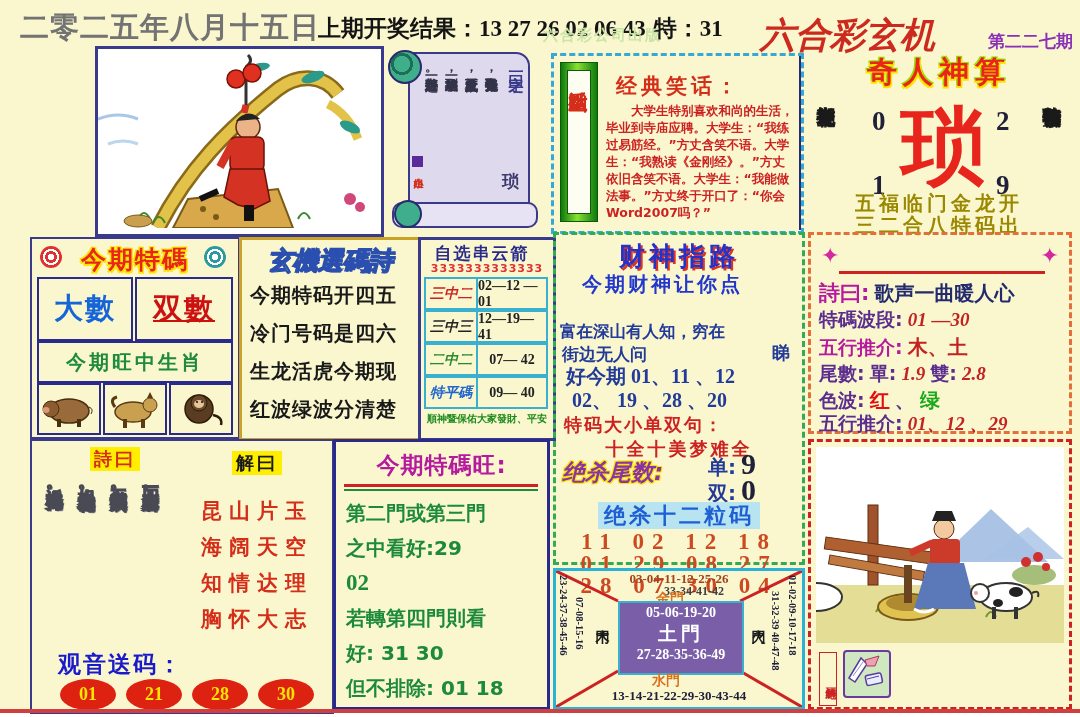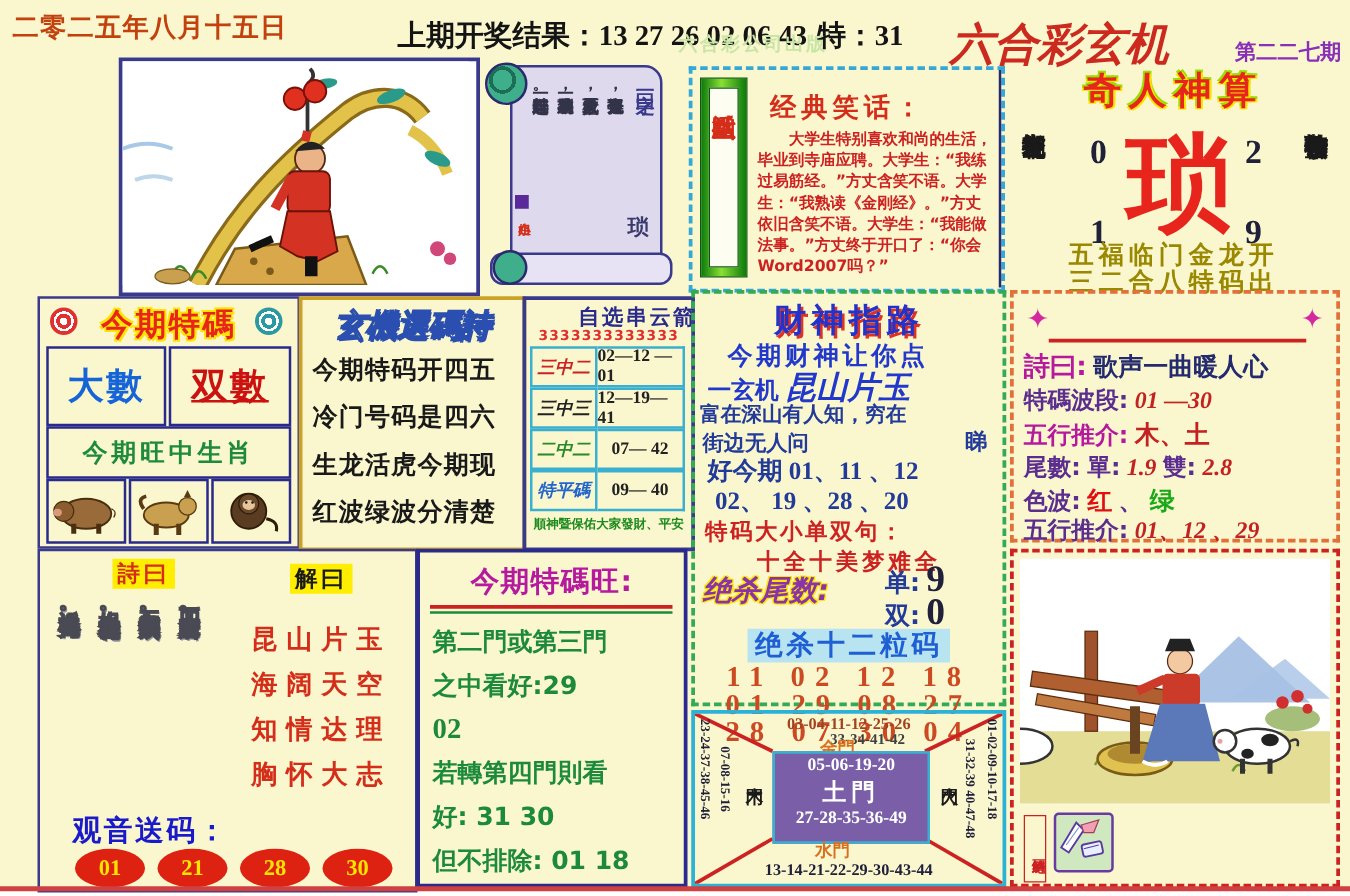"二零二五年八月十五日" .date { color: #c2410c -> #737373; font-size: 21px -> 29px; left: 10px -> 20px }
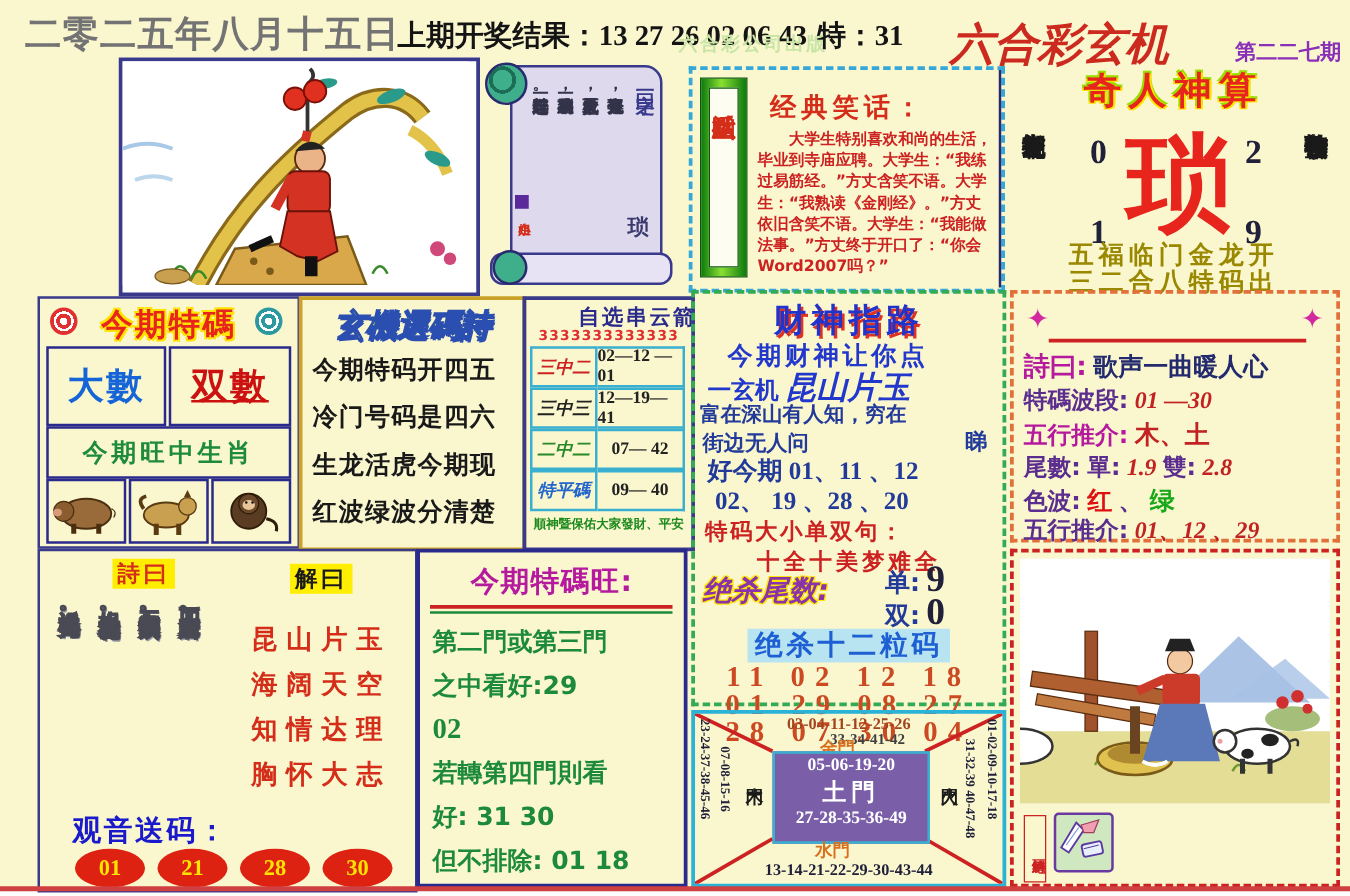"自选串云箭" .arrow-title { margin-left: 28px -> none }
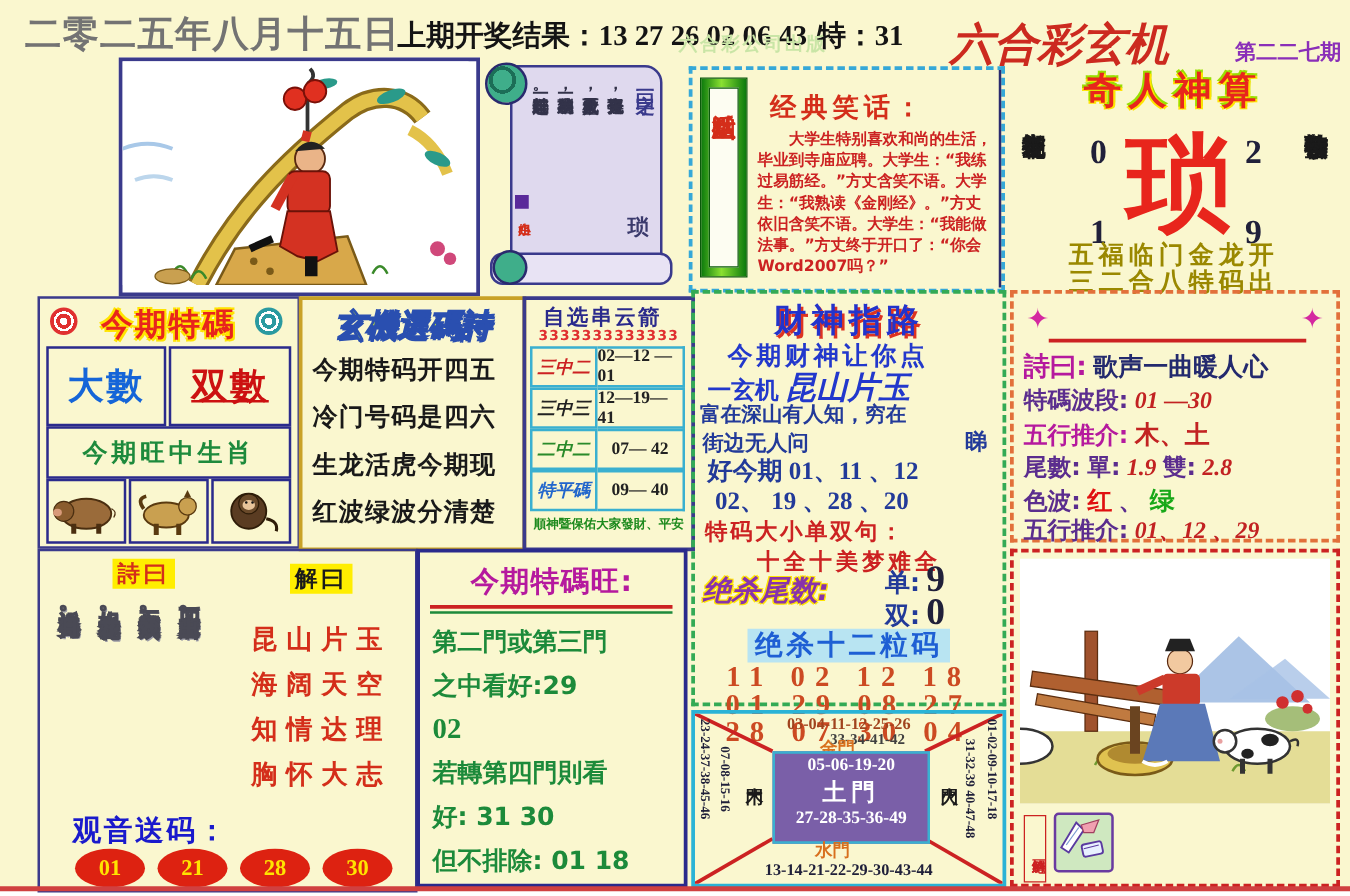"一玄机 昆山片玉" div.abs { html: <div> <span>一玄机</span> <span>昆山片玉</span> </div> -> none }
